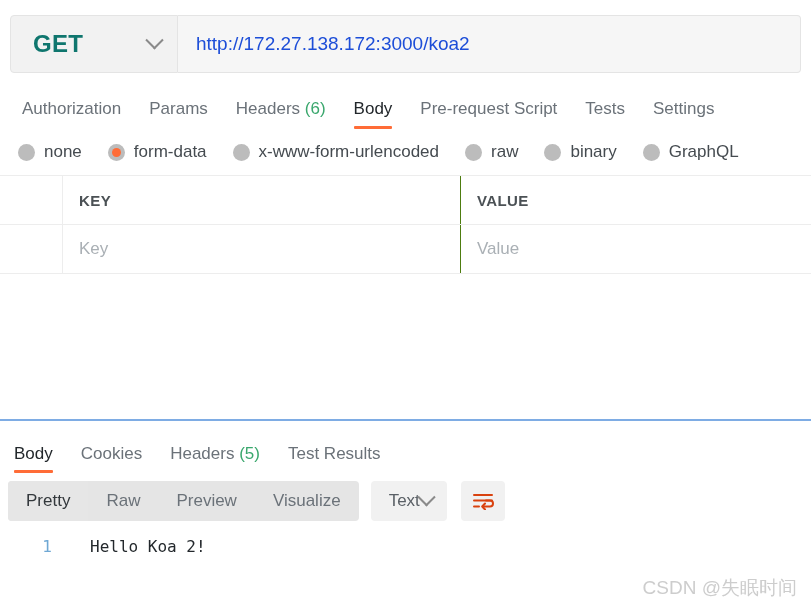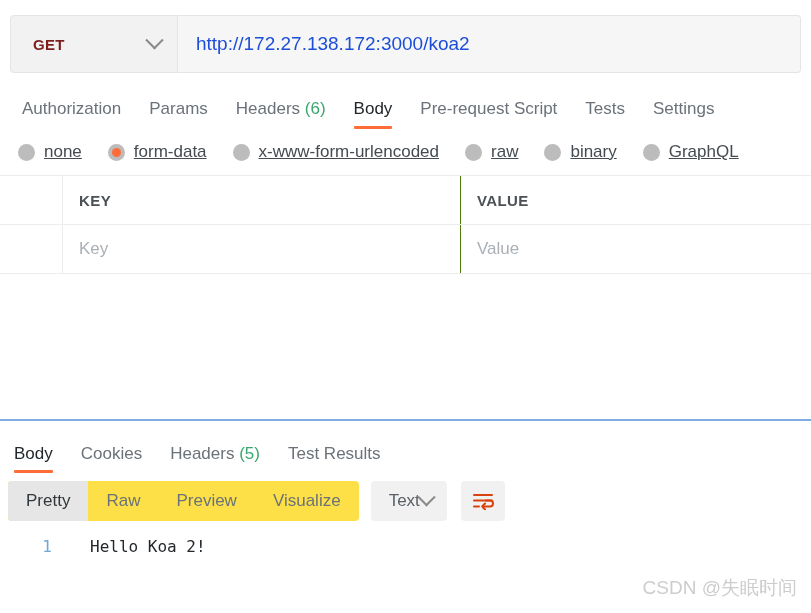"GET" .method-label { color: #7f1d1d -> #0f766e; font-size: 15px -> 24px }
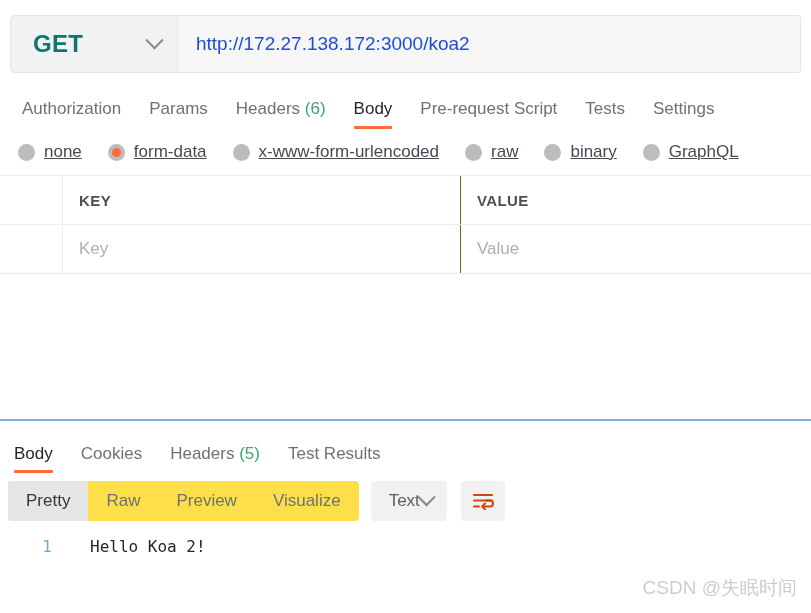"none" .radio-label { text-decoration: underline -> none }
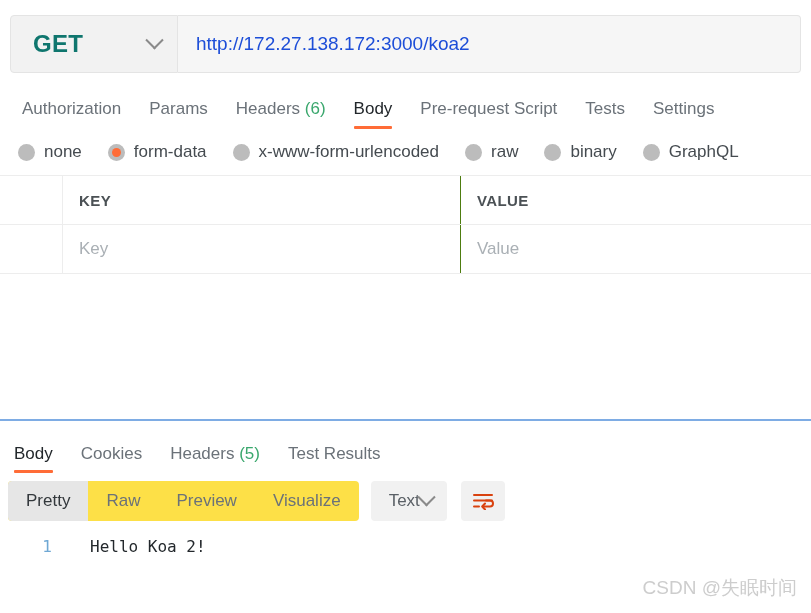"Pretty" .seg-group { background: #fde047 -> #e5e5e5 }
